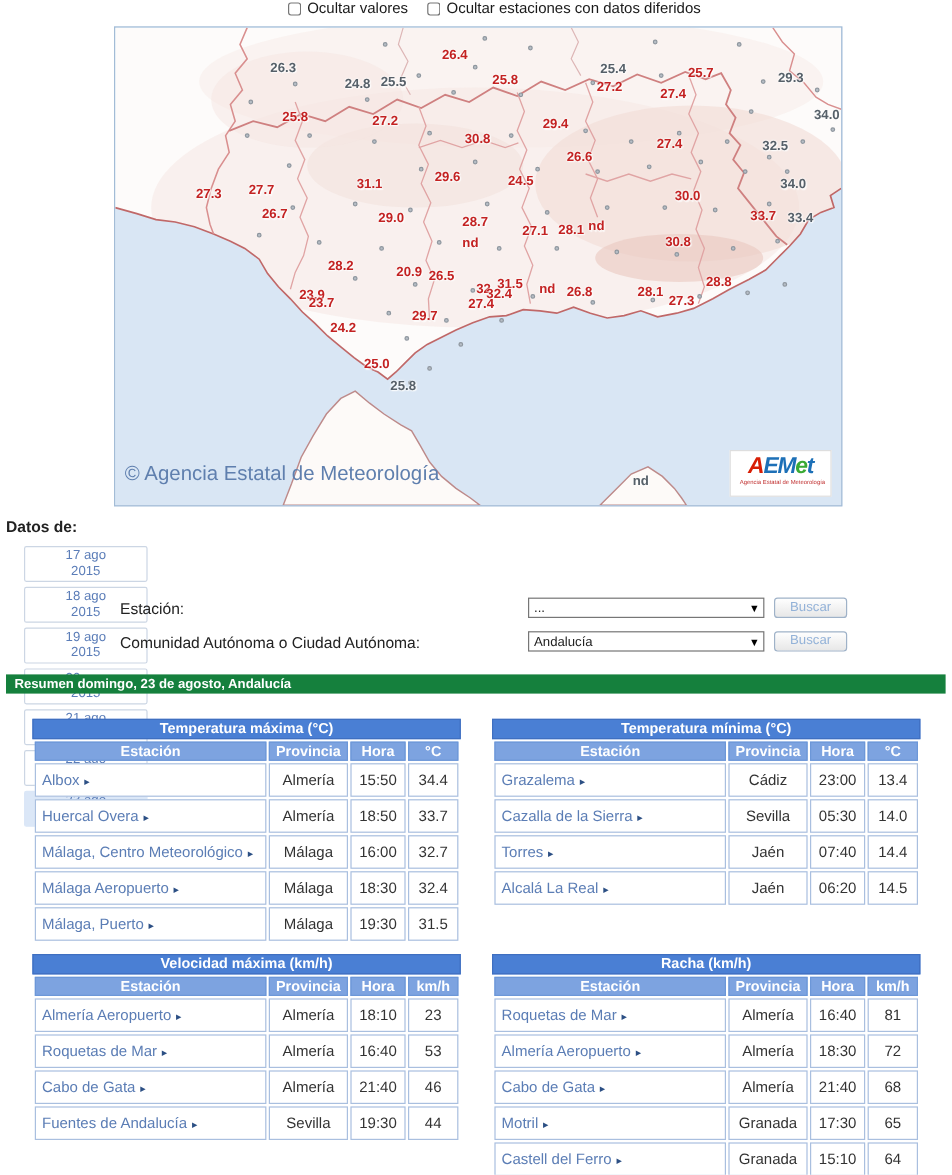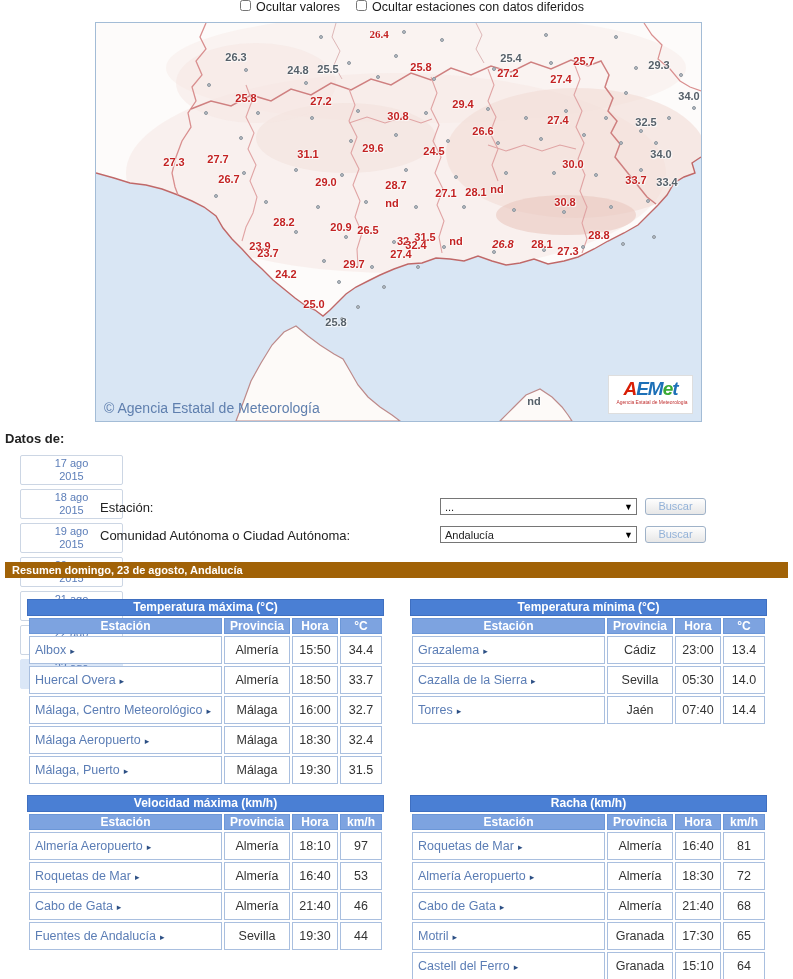"Ocultar valores" .cbitem { align-items: none -> center }
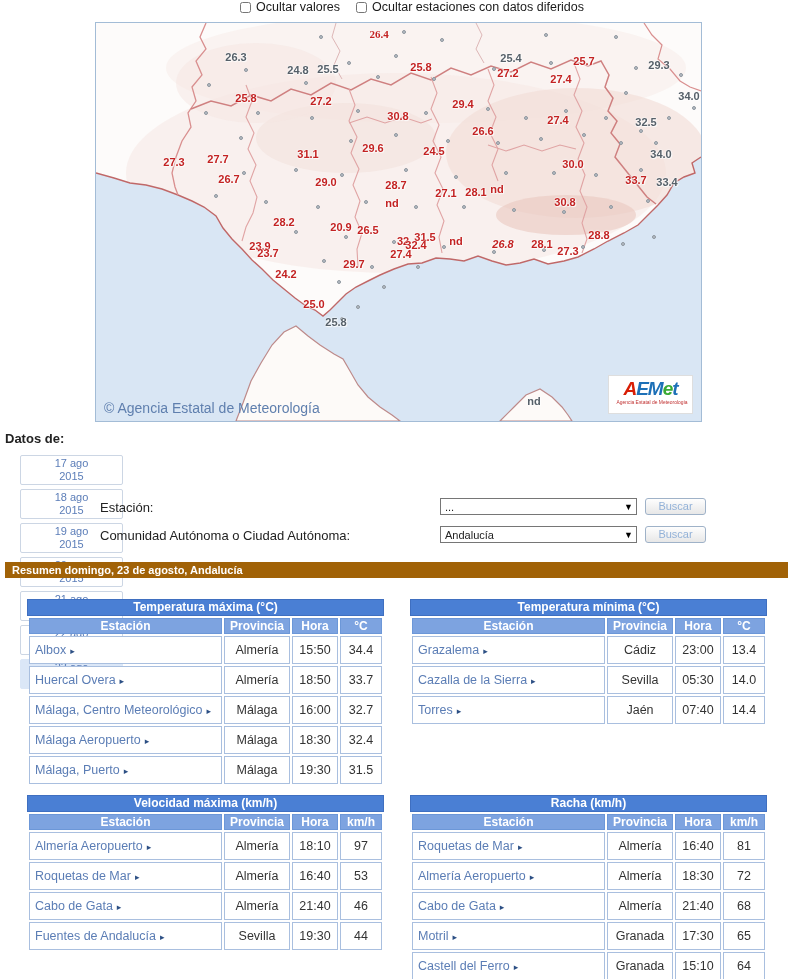"26.4" div.mlbl { font-family: Liberation Serif, serif -> none; top: 11px -> 23px }
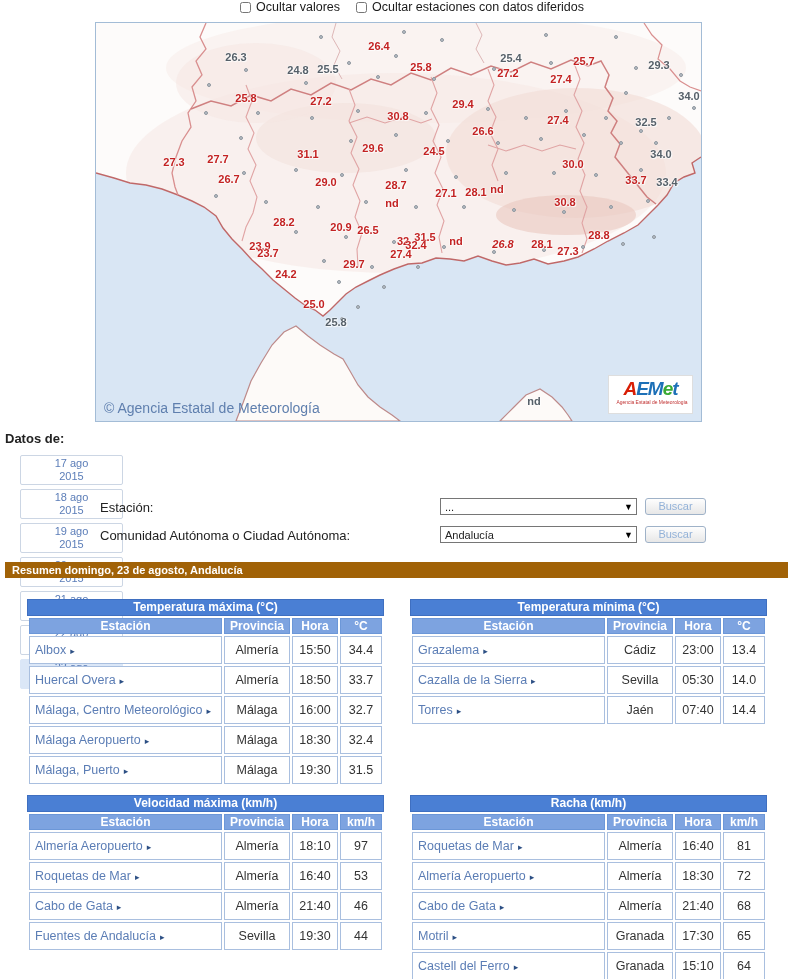"26.8" div.mlbl { font-style: italic -> none; left: 407px -> 387px }
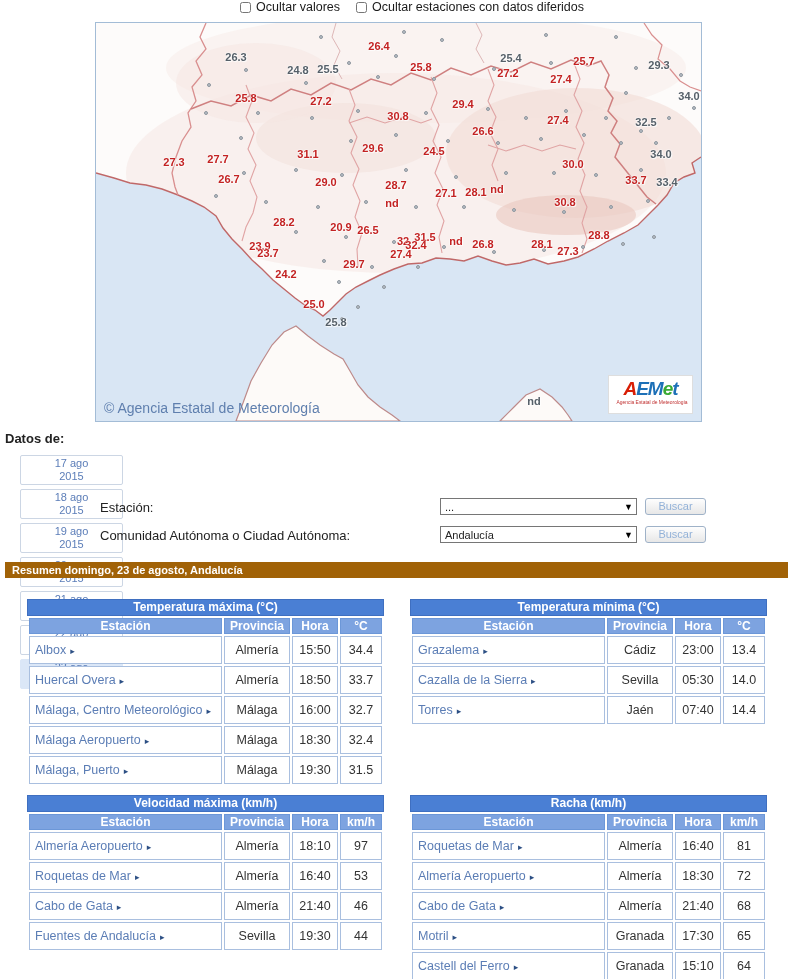"© Agencia Estatal de Meteorología" #attribution { bottom: 5px -> 16px; font-size: 14px -> 17px }
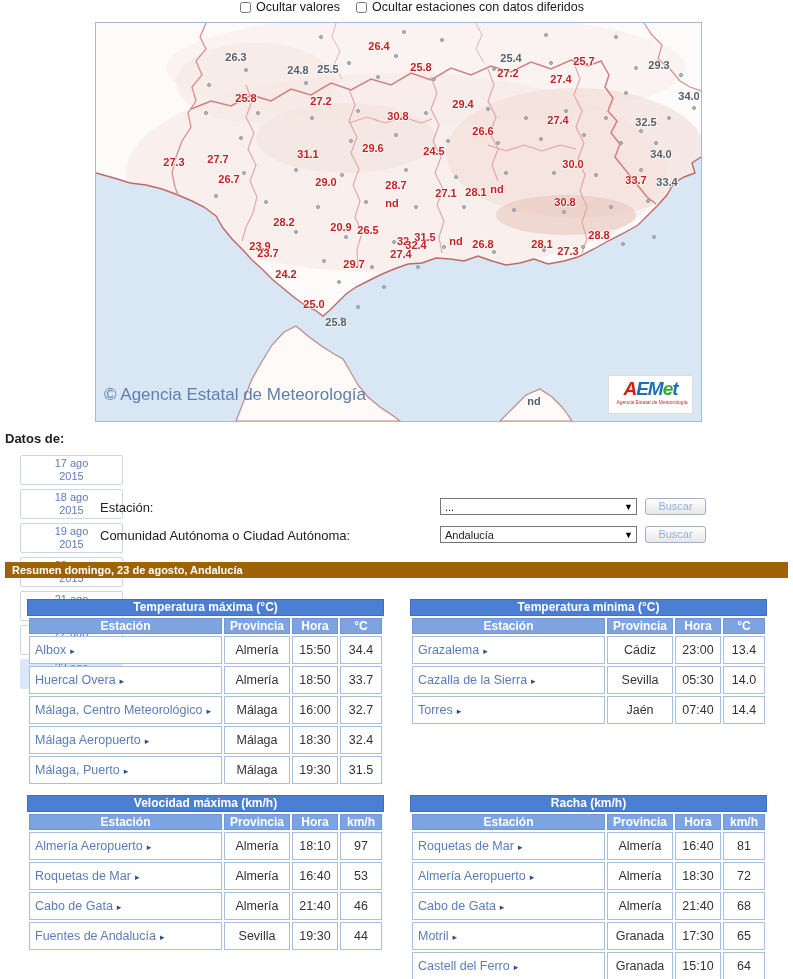"Resumen domingo, 23 de agosto," #summary { background: #a16207 -> #15803d }
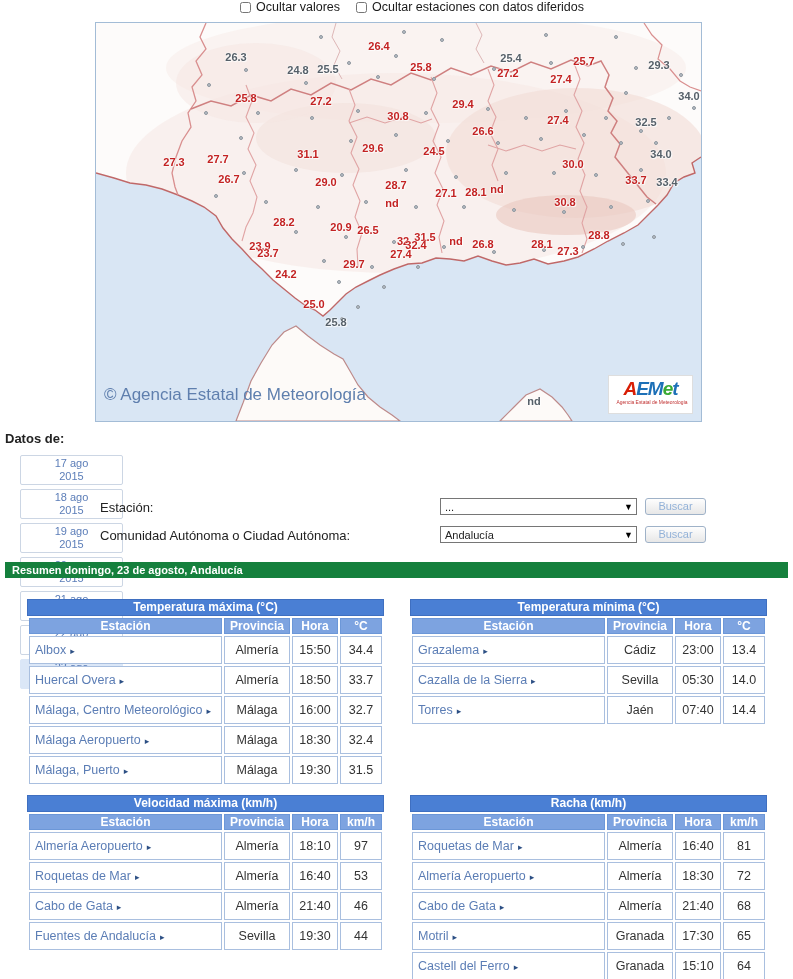"Alcalá La Real ▸" tr { html: none -> <tr> <td><span>Alcalá La Real</span><span>▸</span></td> <td>Jaén</td> <td>06:20</td> <td>14.5</td> </tr> }
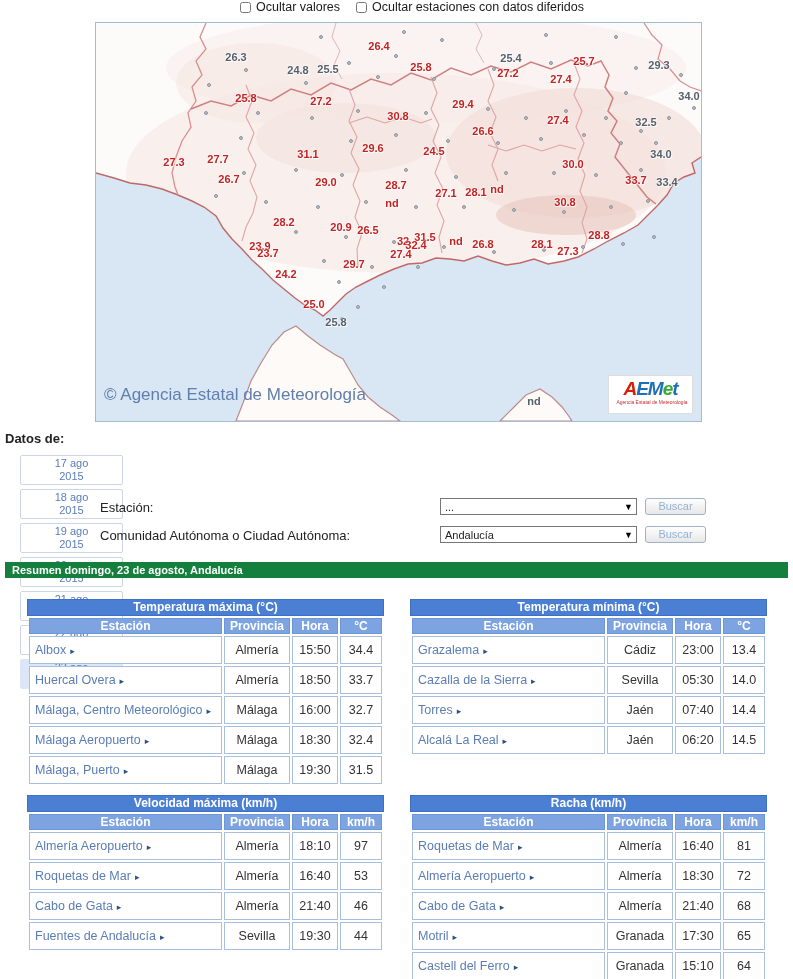"97" td { text: 97 -> 23 }
